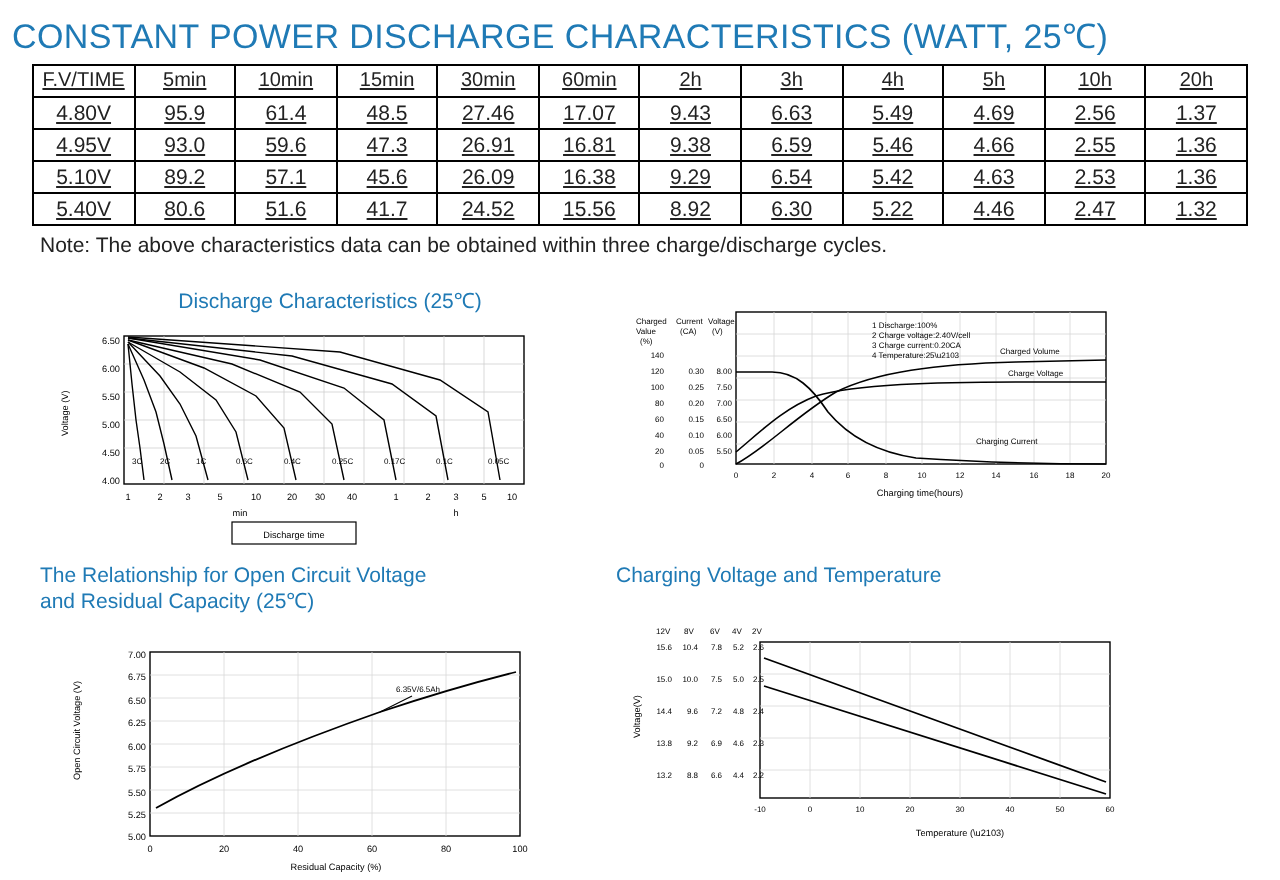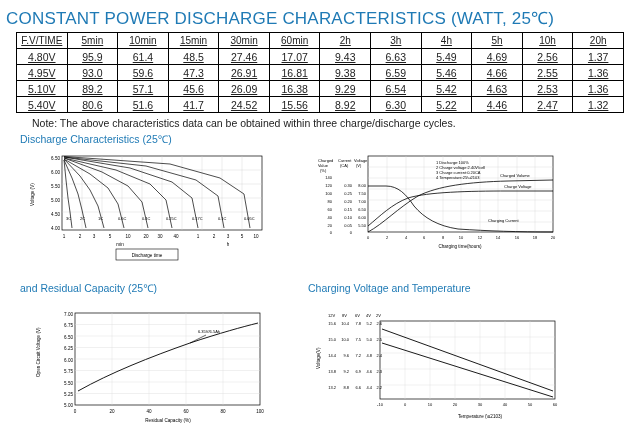"Note: The above characteristics data" .note { padding: 4px 0 0 32px -> 4px 0 0 20px }
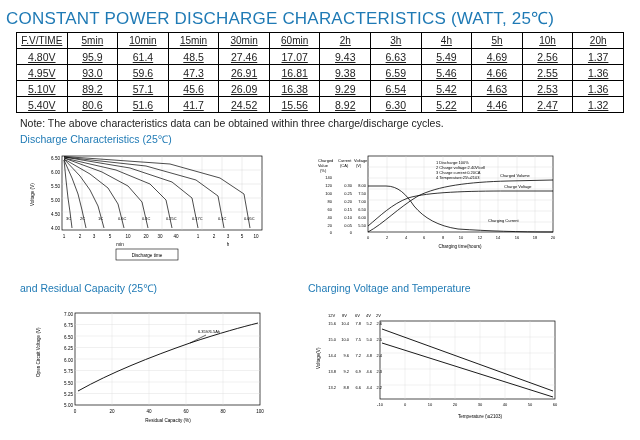"Discharge Characteristics (25℃)" div.panel { text-align: none -> center; top: 133px -> 145px }
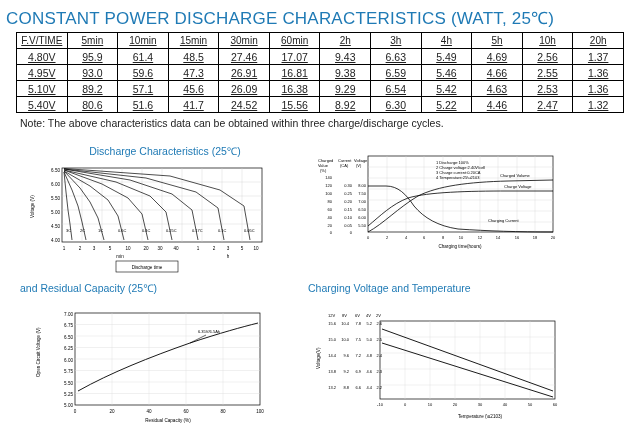"The Relationship for Open Circuit" div.section-title { html: none -> <div>The Relationship for Open Circuit Voltage</div> }
